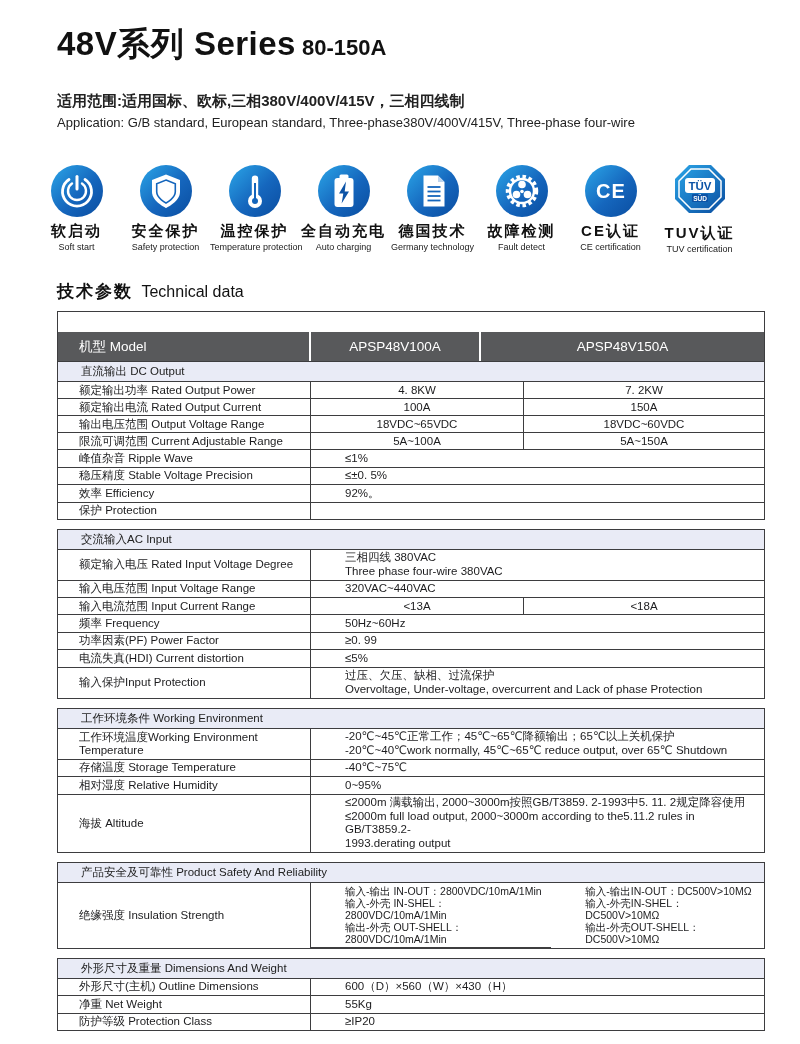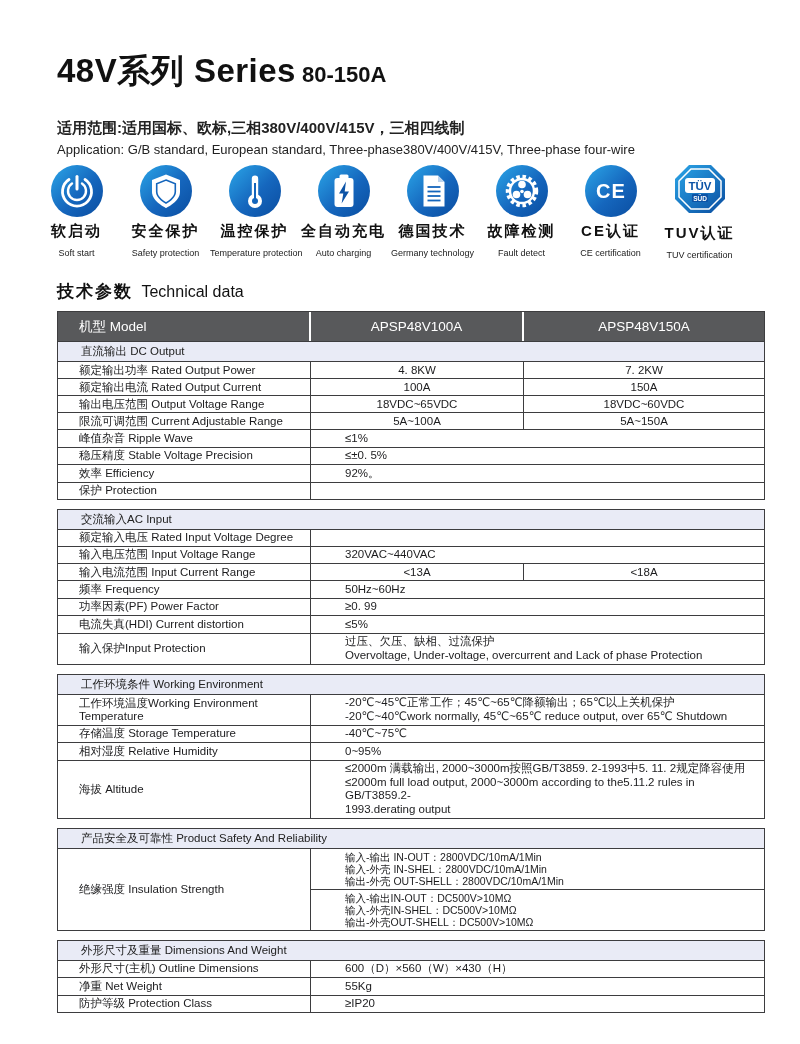"48V系列 Series 80-150A" .title-row { margin-top: 49px -> 22px }
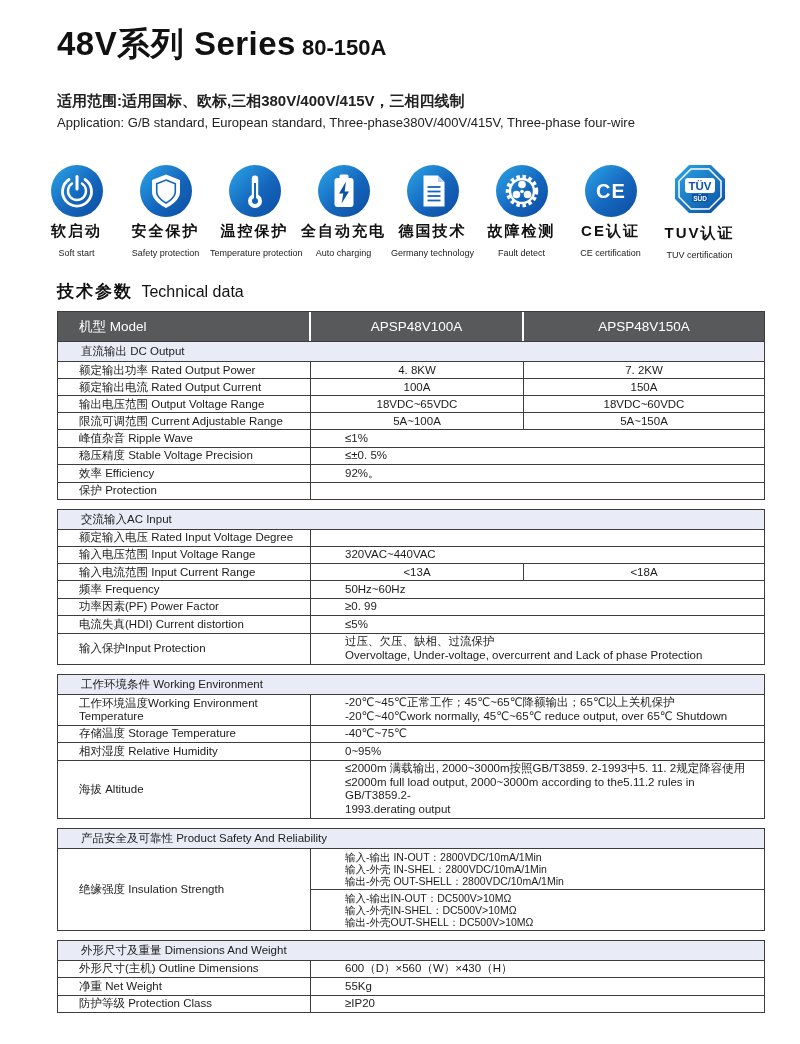"Soft start" .f-en { margin-top: 7px -> 1px }
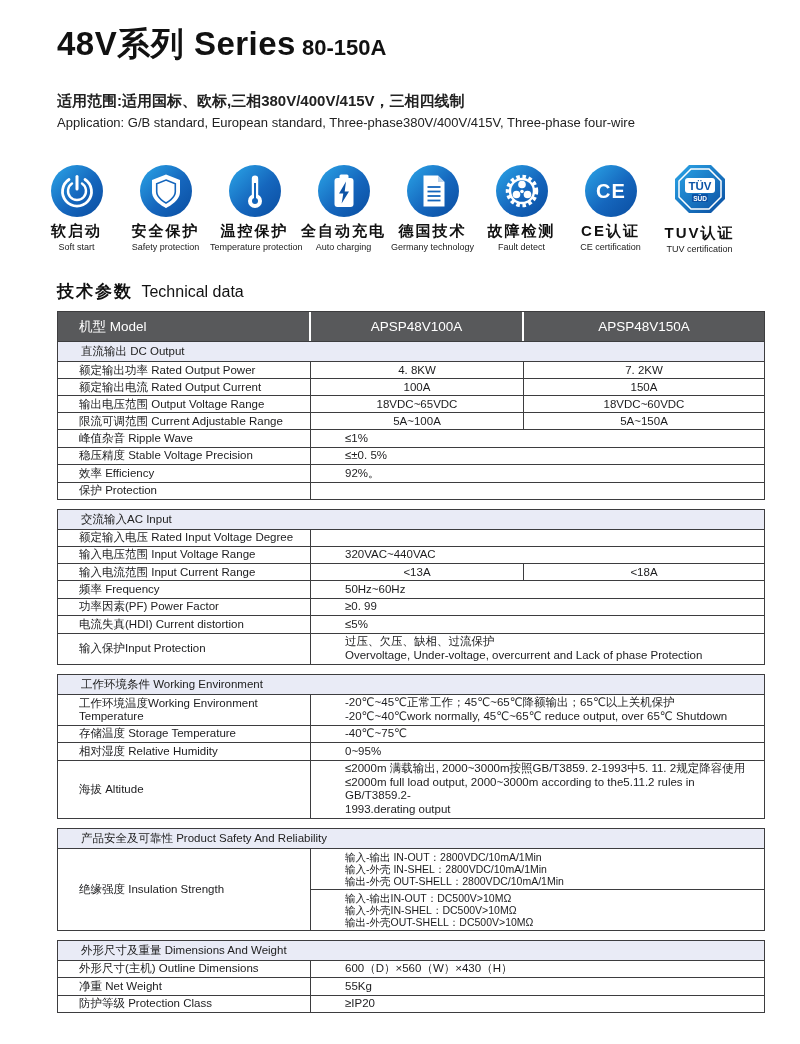"机型 Model" .thead { margin-top: none -> 20px }
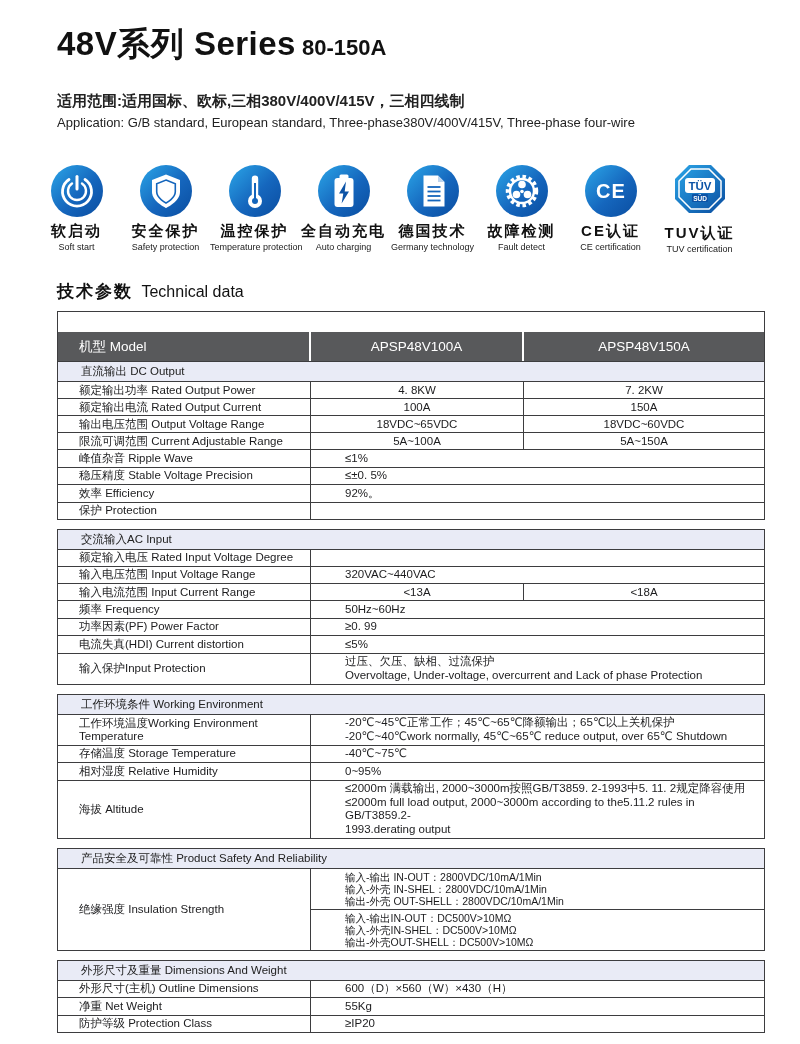"APSP48V100A" .th-m1 { width: 213px -> 170px }
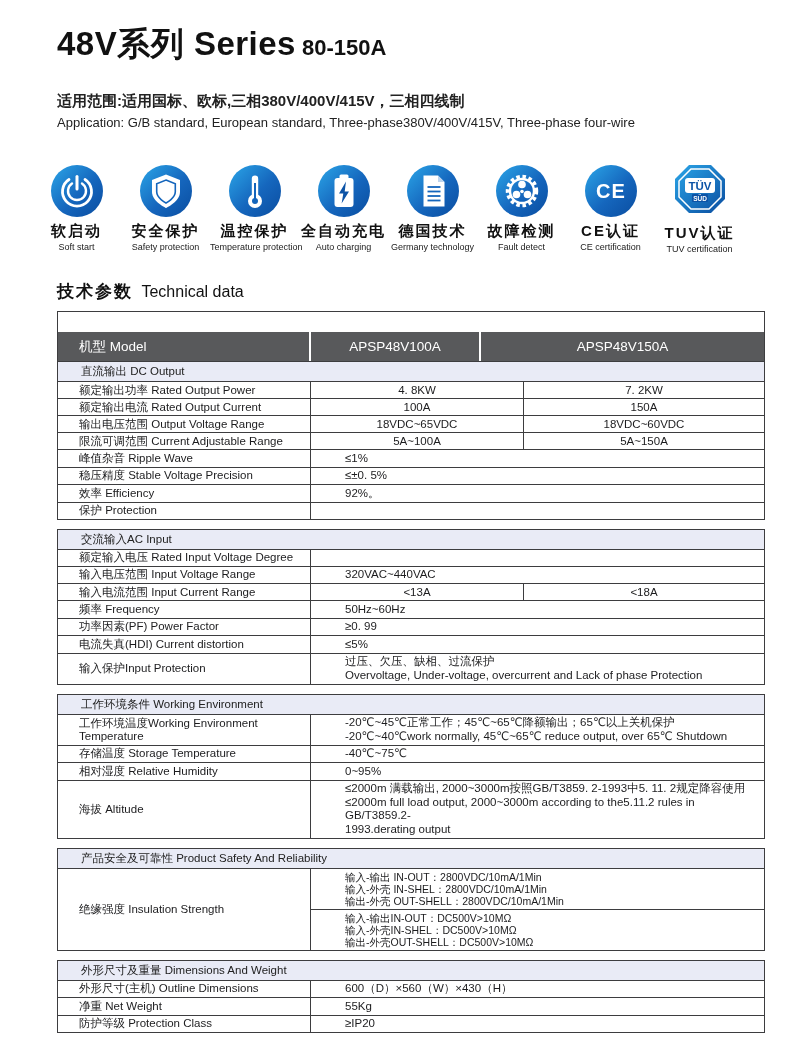"三相四线 380VAC" div.c-merged { html: none -> <div>三相四线 380VAC Three phase four-wire 380VAC</div> }
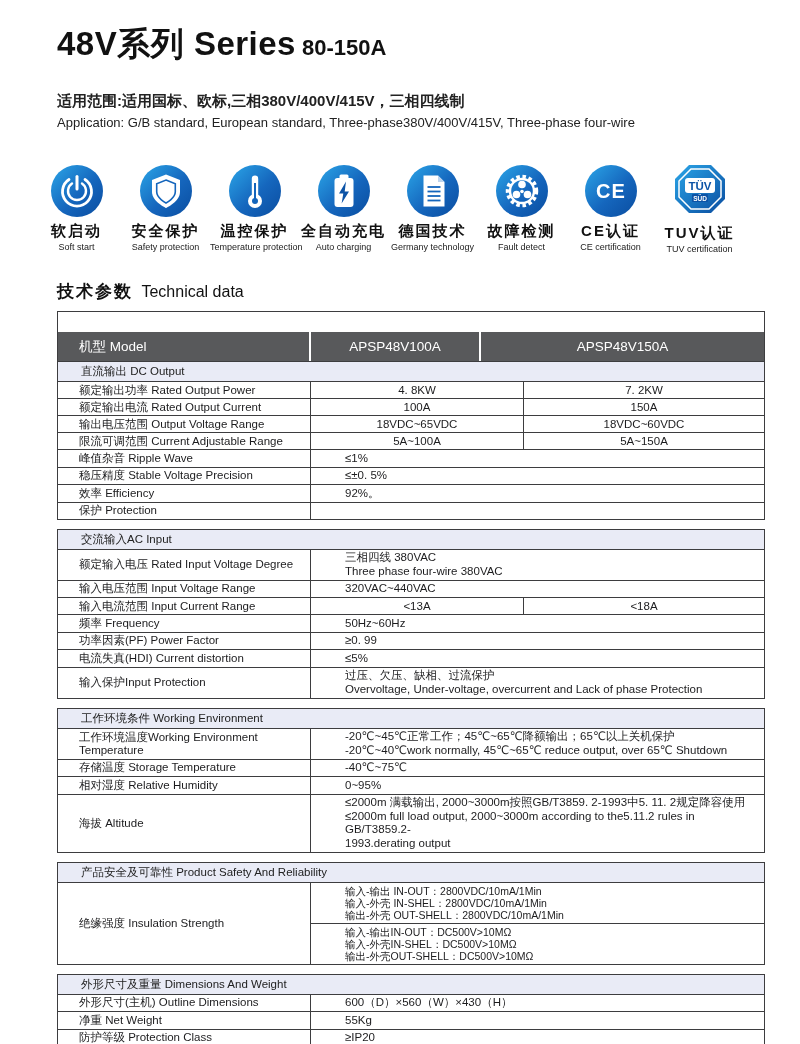"输入-输出 IN-OUT：2800VDC/10mA/1Min" .c-stack { flex-direction: column -> row }
